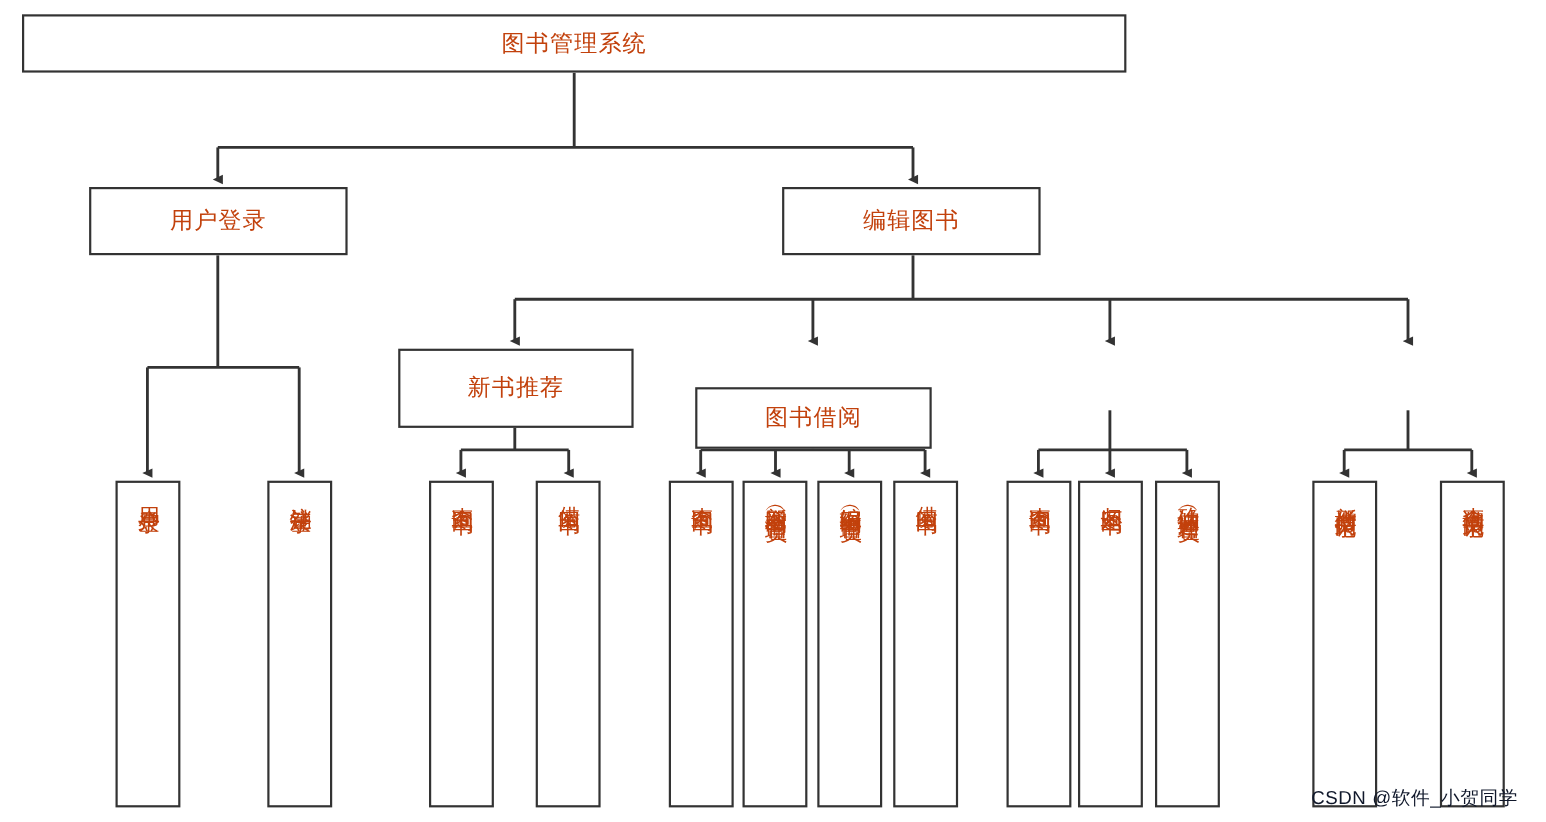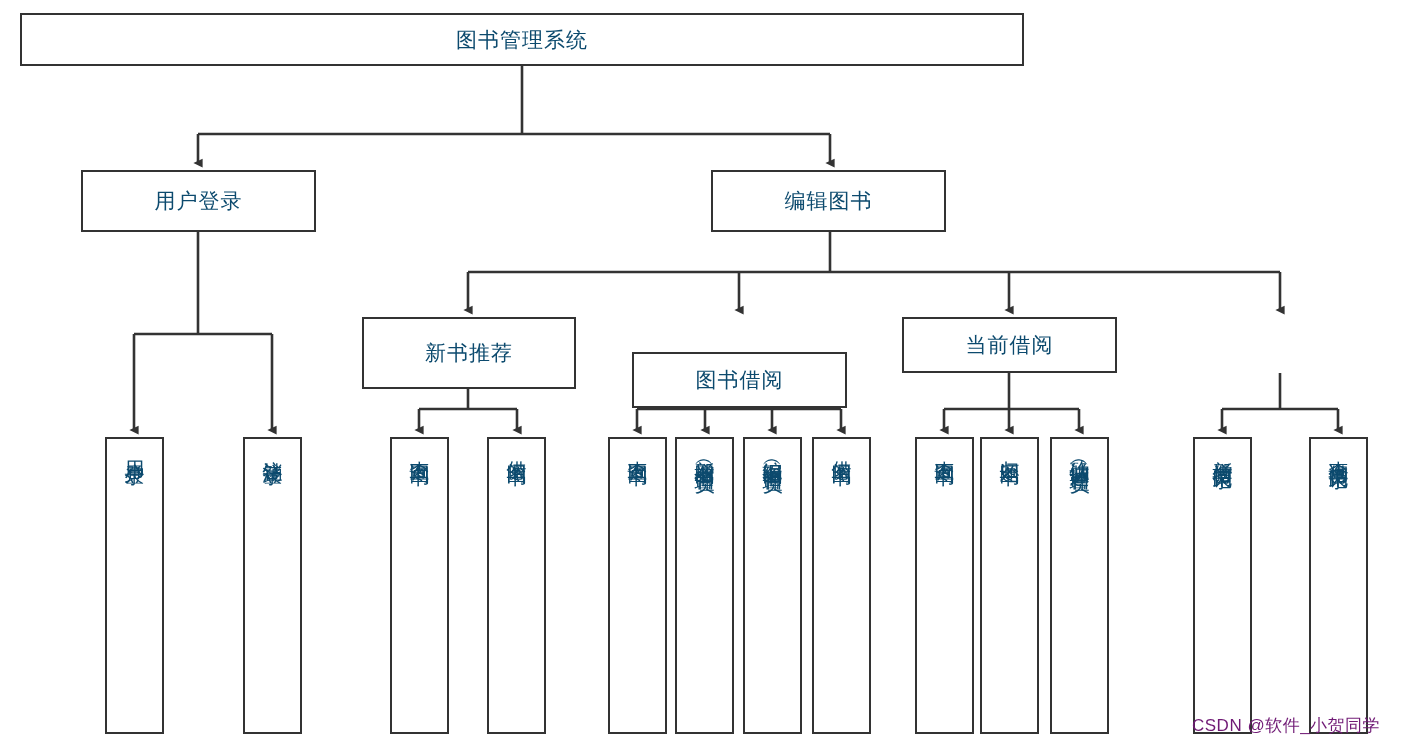"图书管理系统" .node { color: #0c4a6e -> #c2410c }
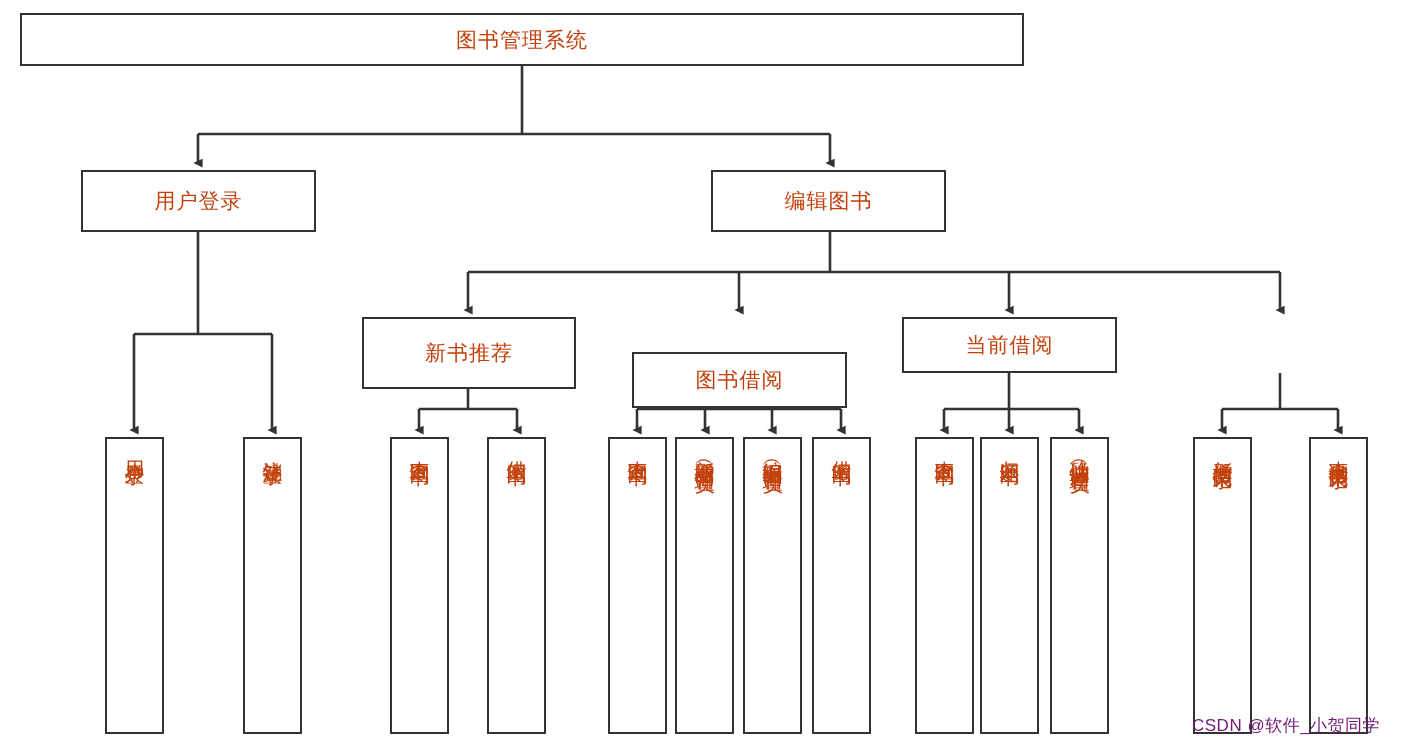"当前借阅" div.node { html: <div>当前借阅</div> -> none }
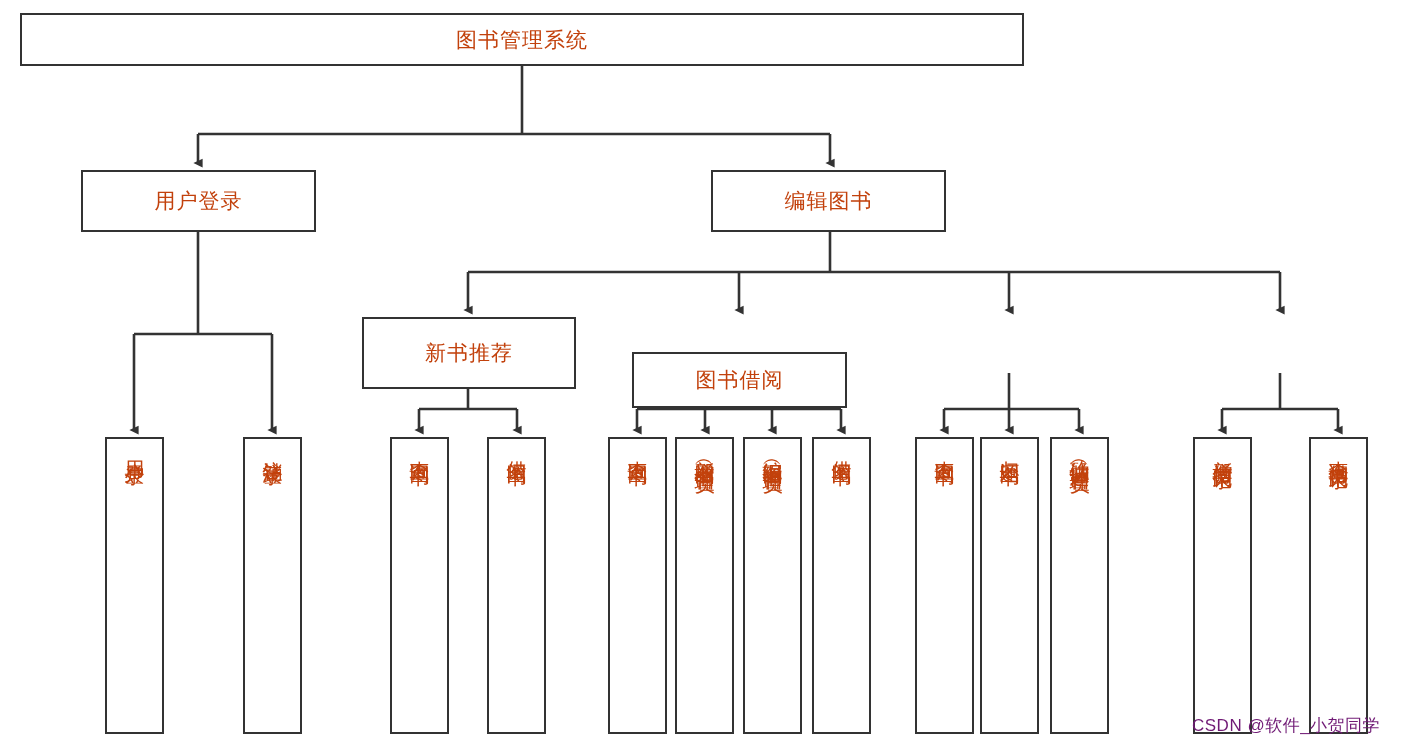"CSDN @软件_小贺同学" .watermark { color: #701a75 -> #0f172a }
